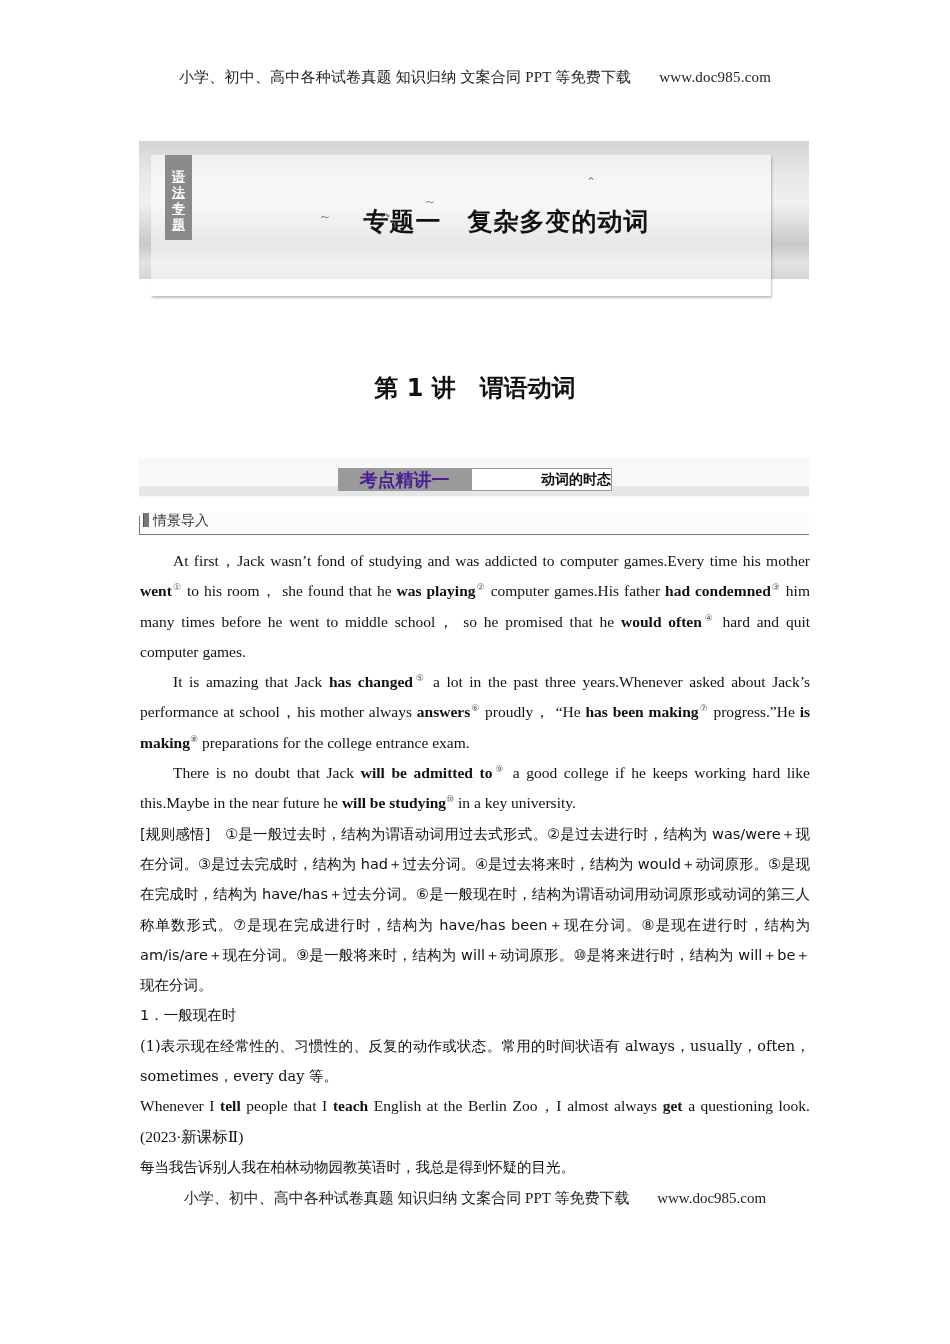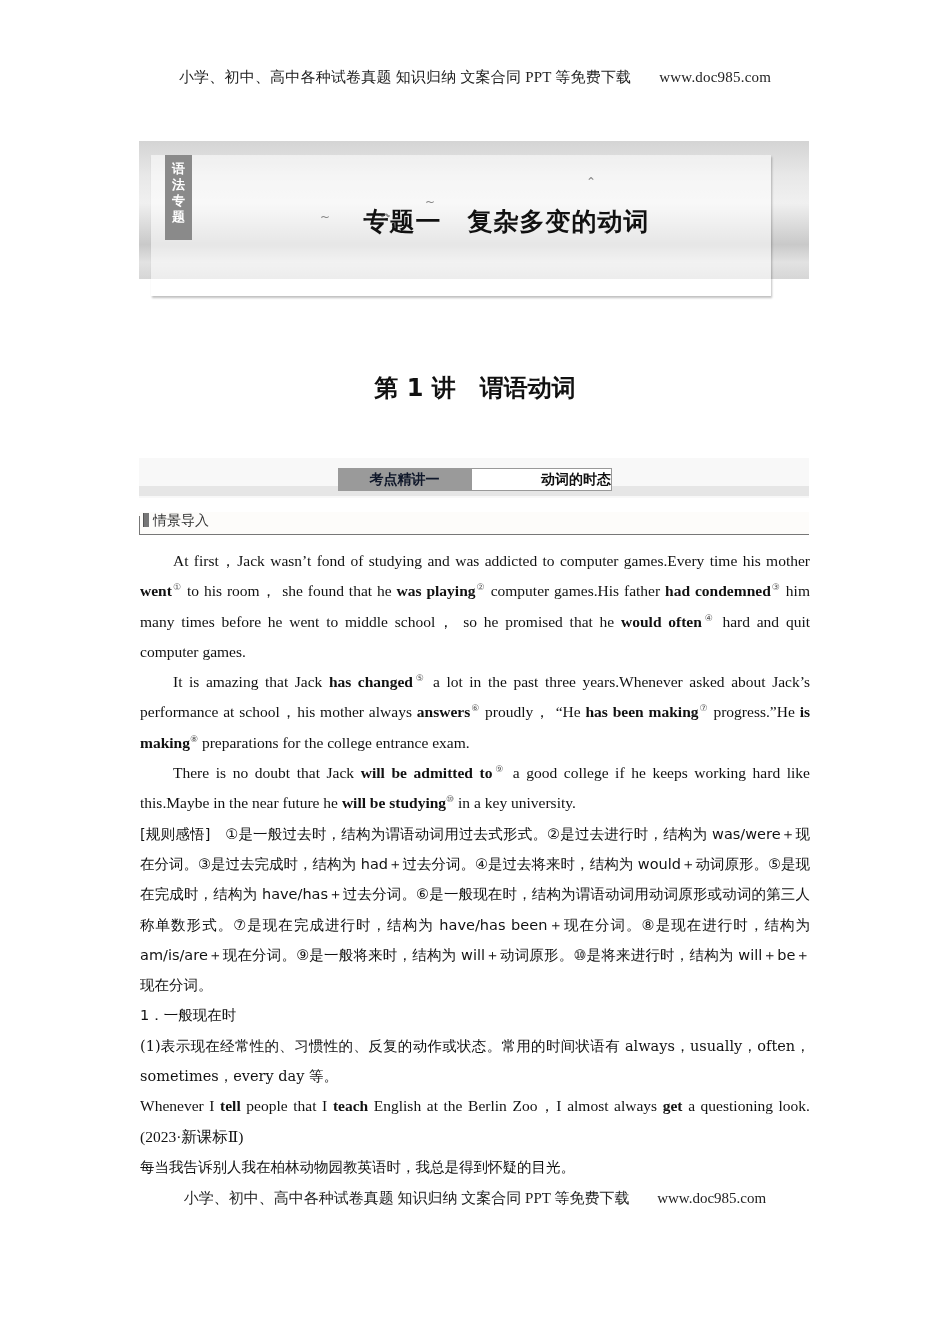"语法专题" span { margin: 0 auto -> 8px auto; text-decoration: none -> underline }
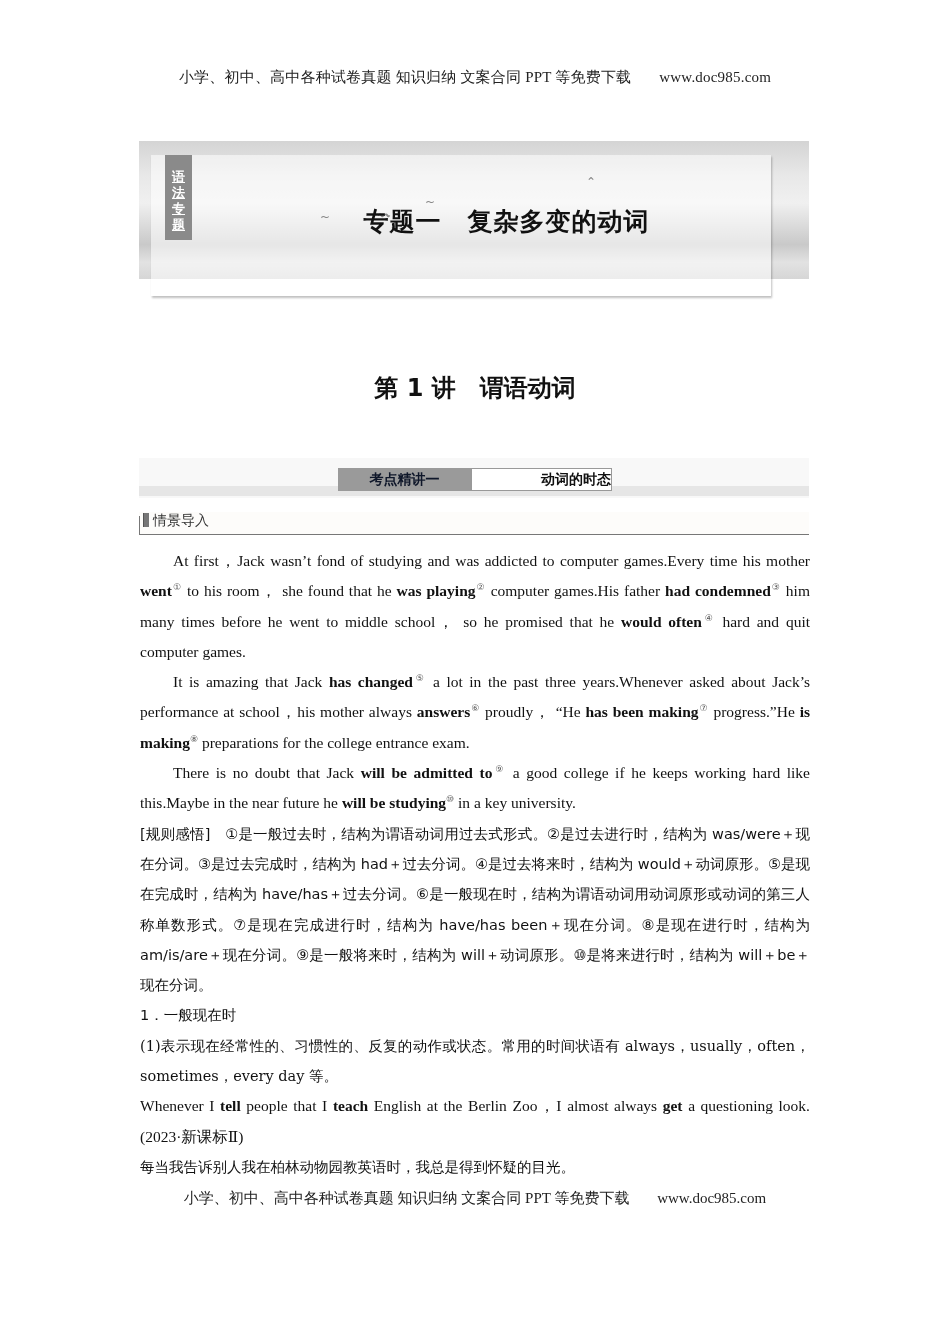"考点精讲一" .section-left { color: #0f172a -> #4c1d95; font-size: 14px -> 18px }
